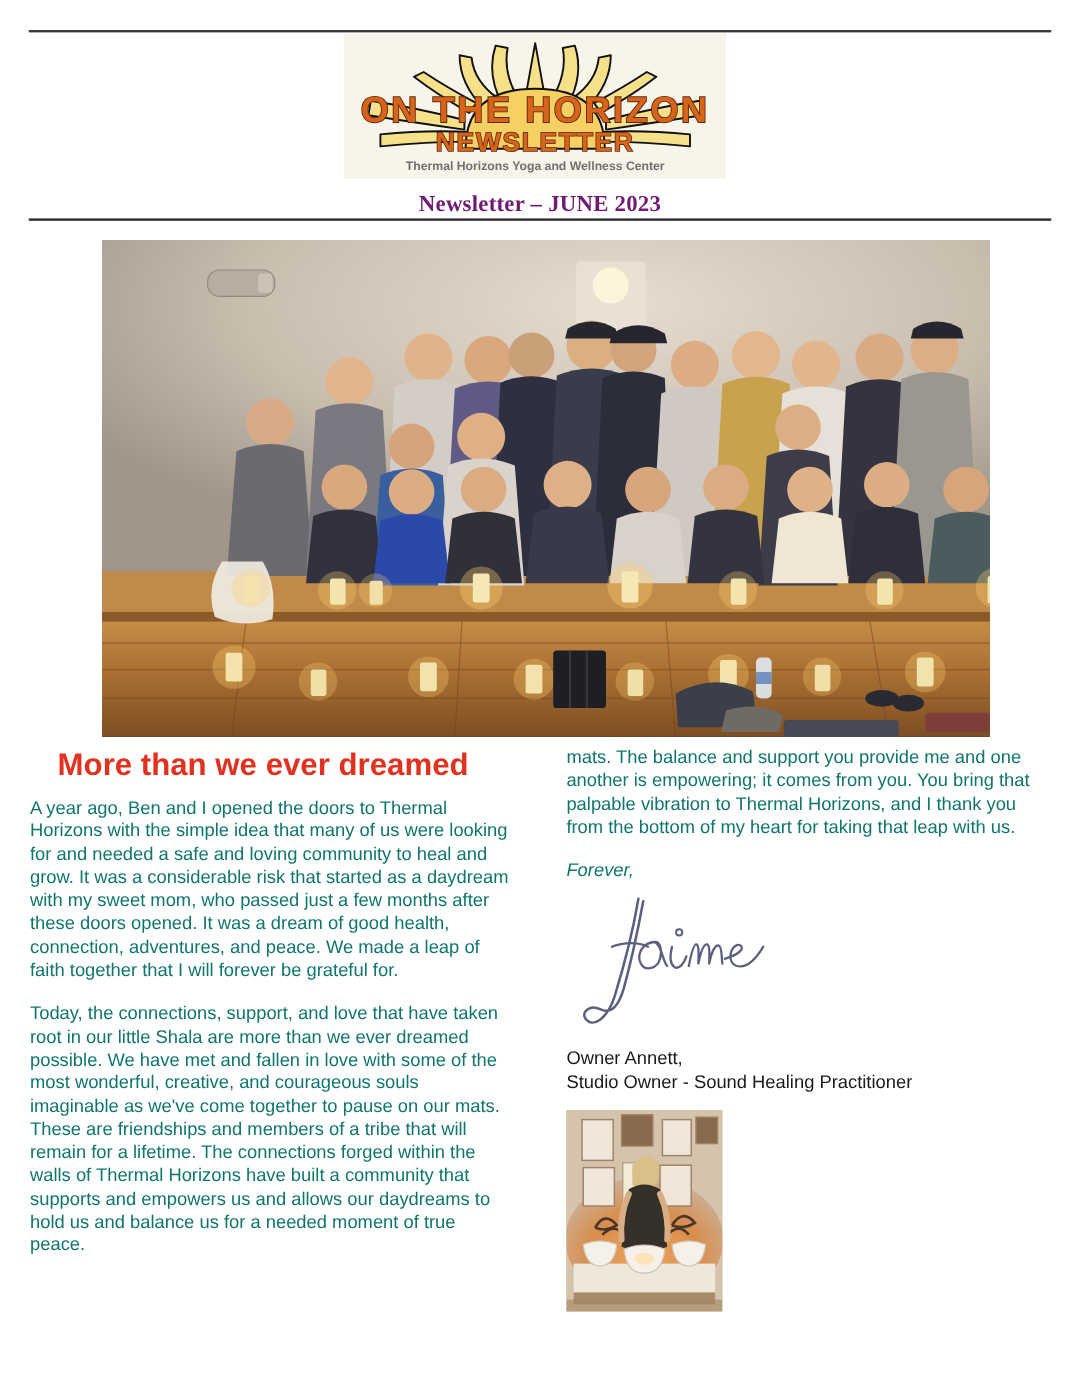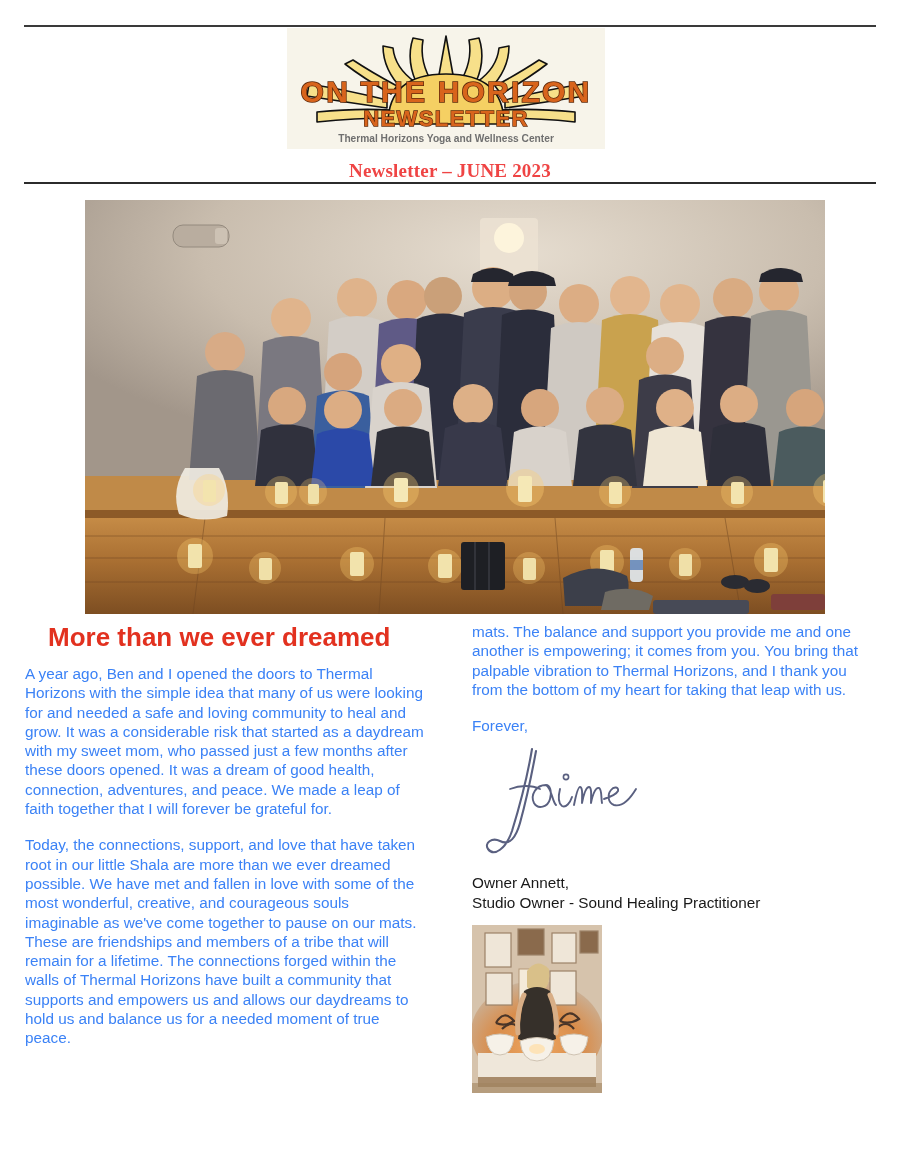"Newsletter – JUNE 2023" #issue-line { color: #ef4444 -> #701a75 }
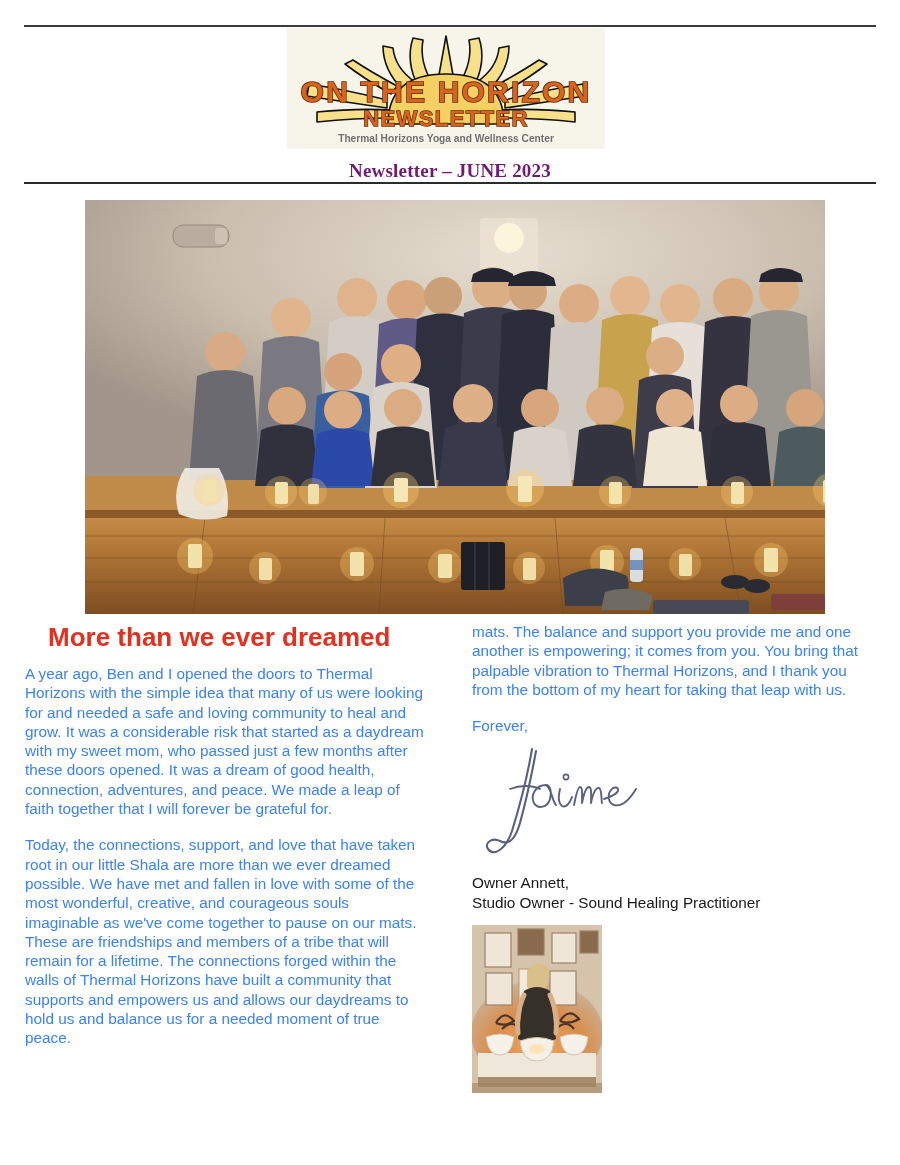"mats. The balance and support" .body-par { color: #3b82f6 -> #0f766e }
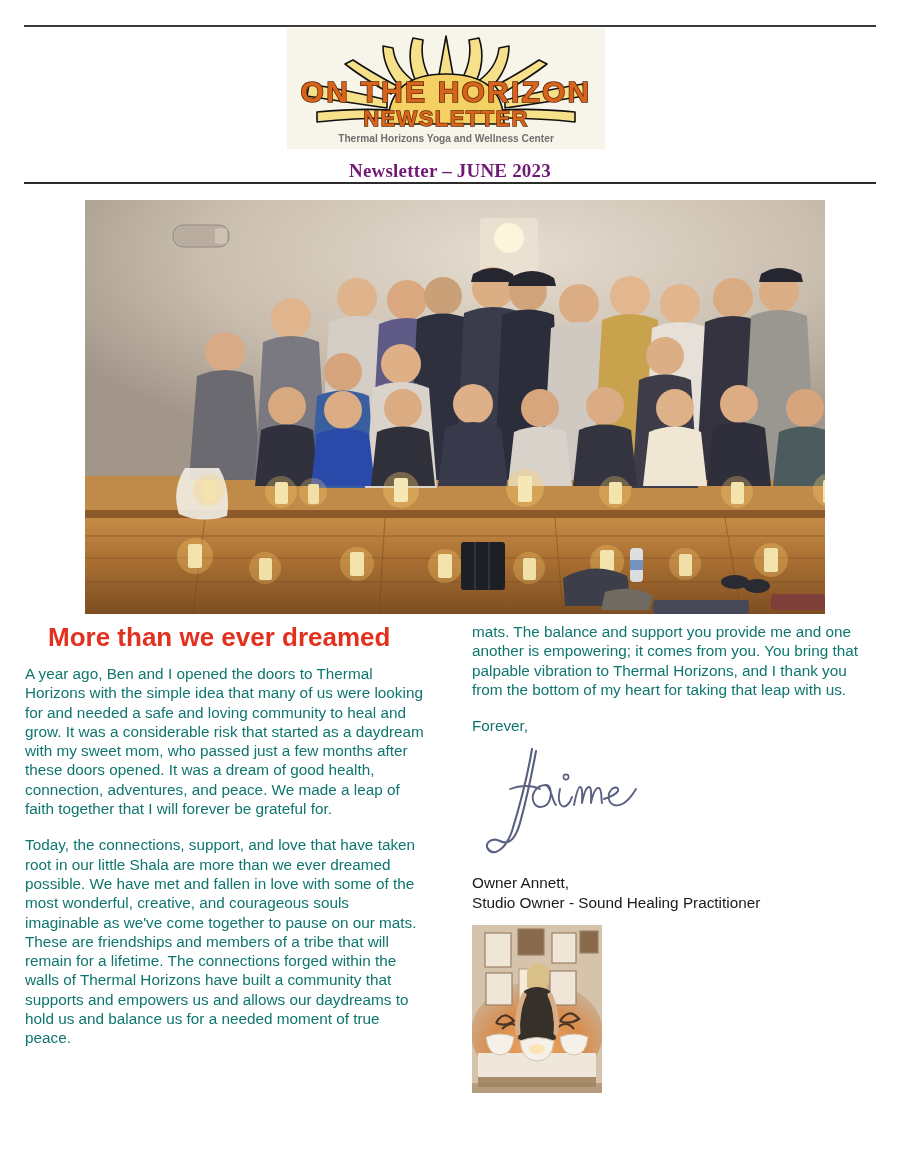"Forever," #sign-off { font-style: none -> italic }
